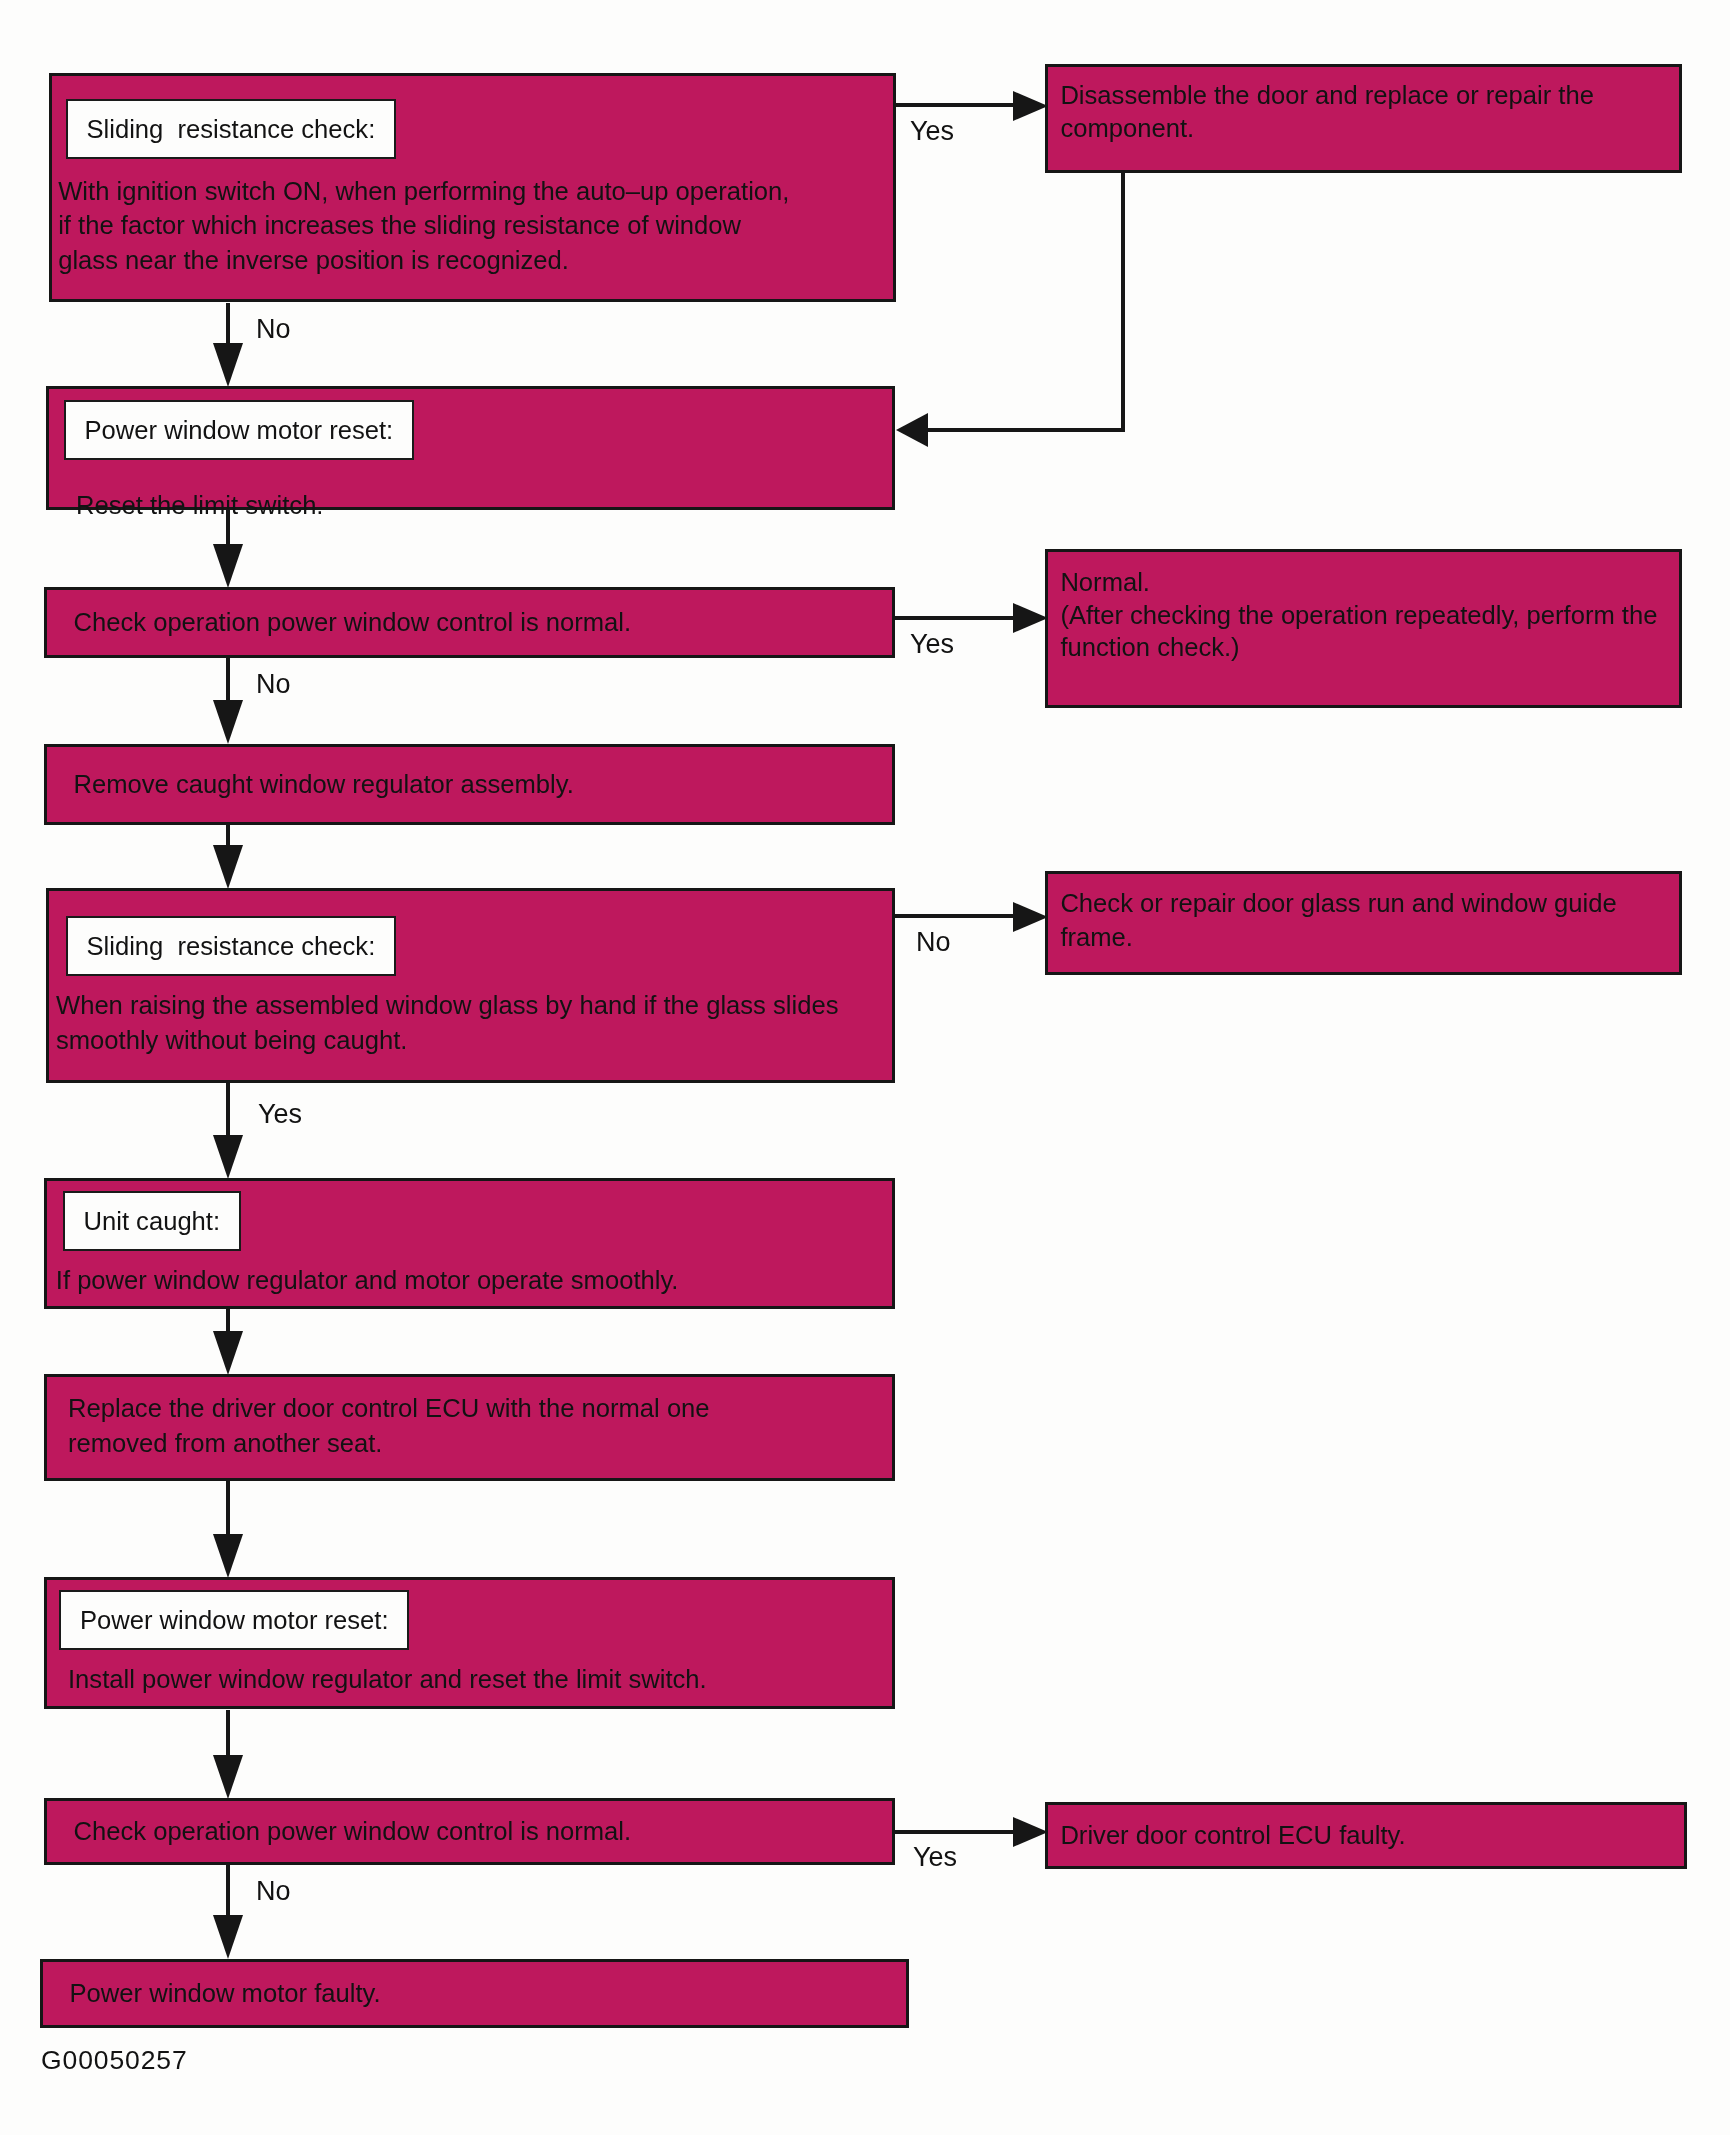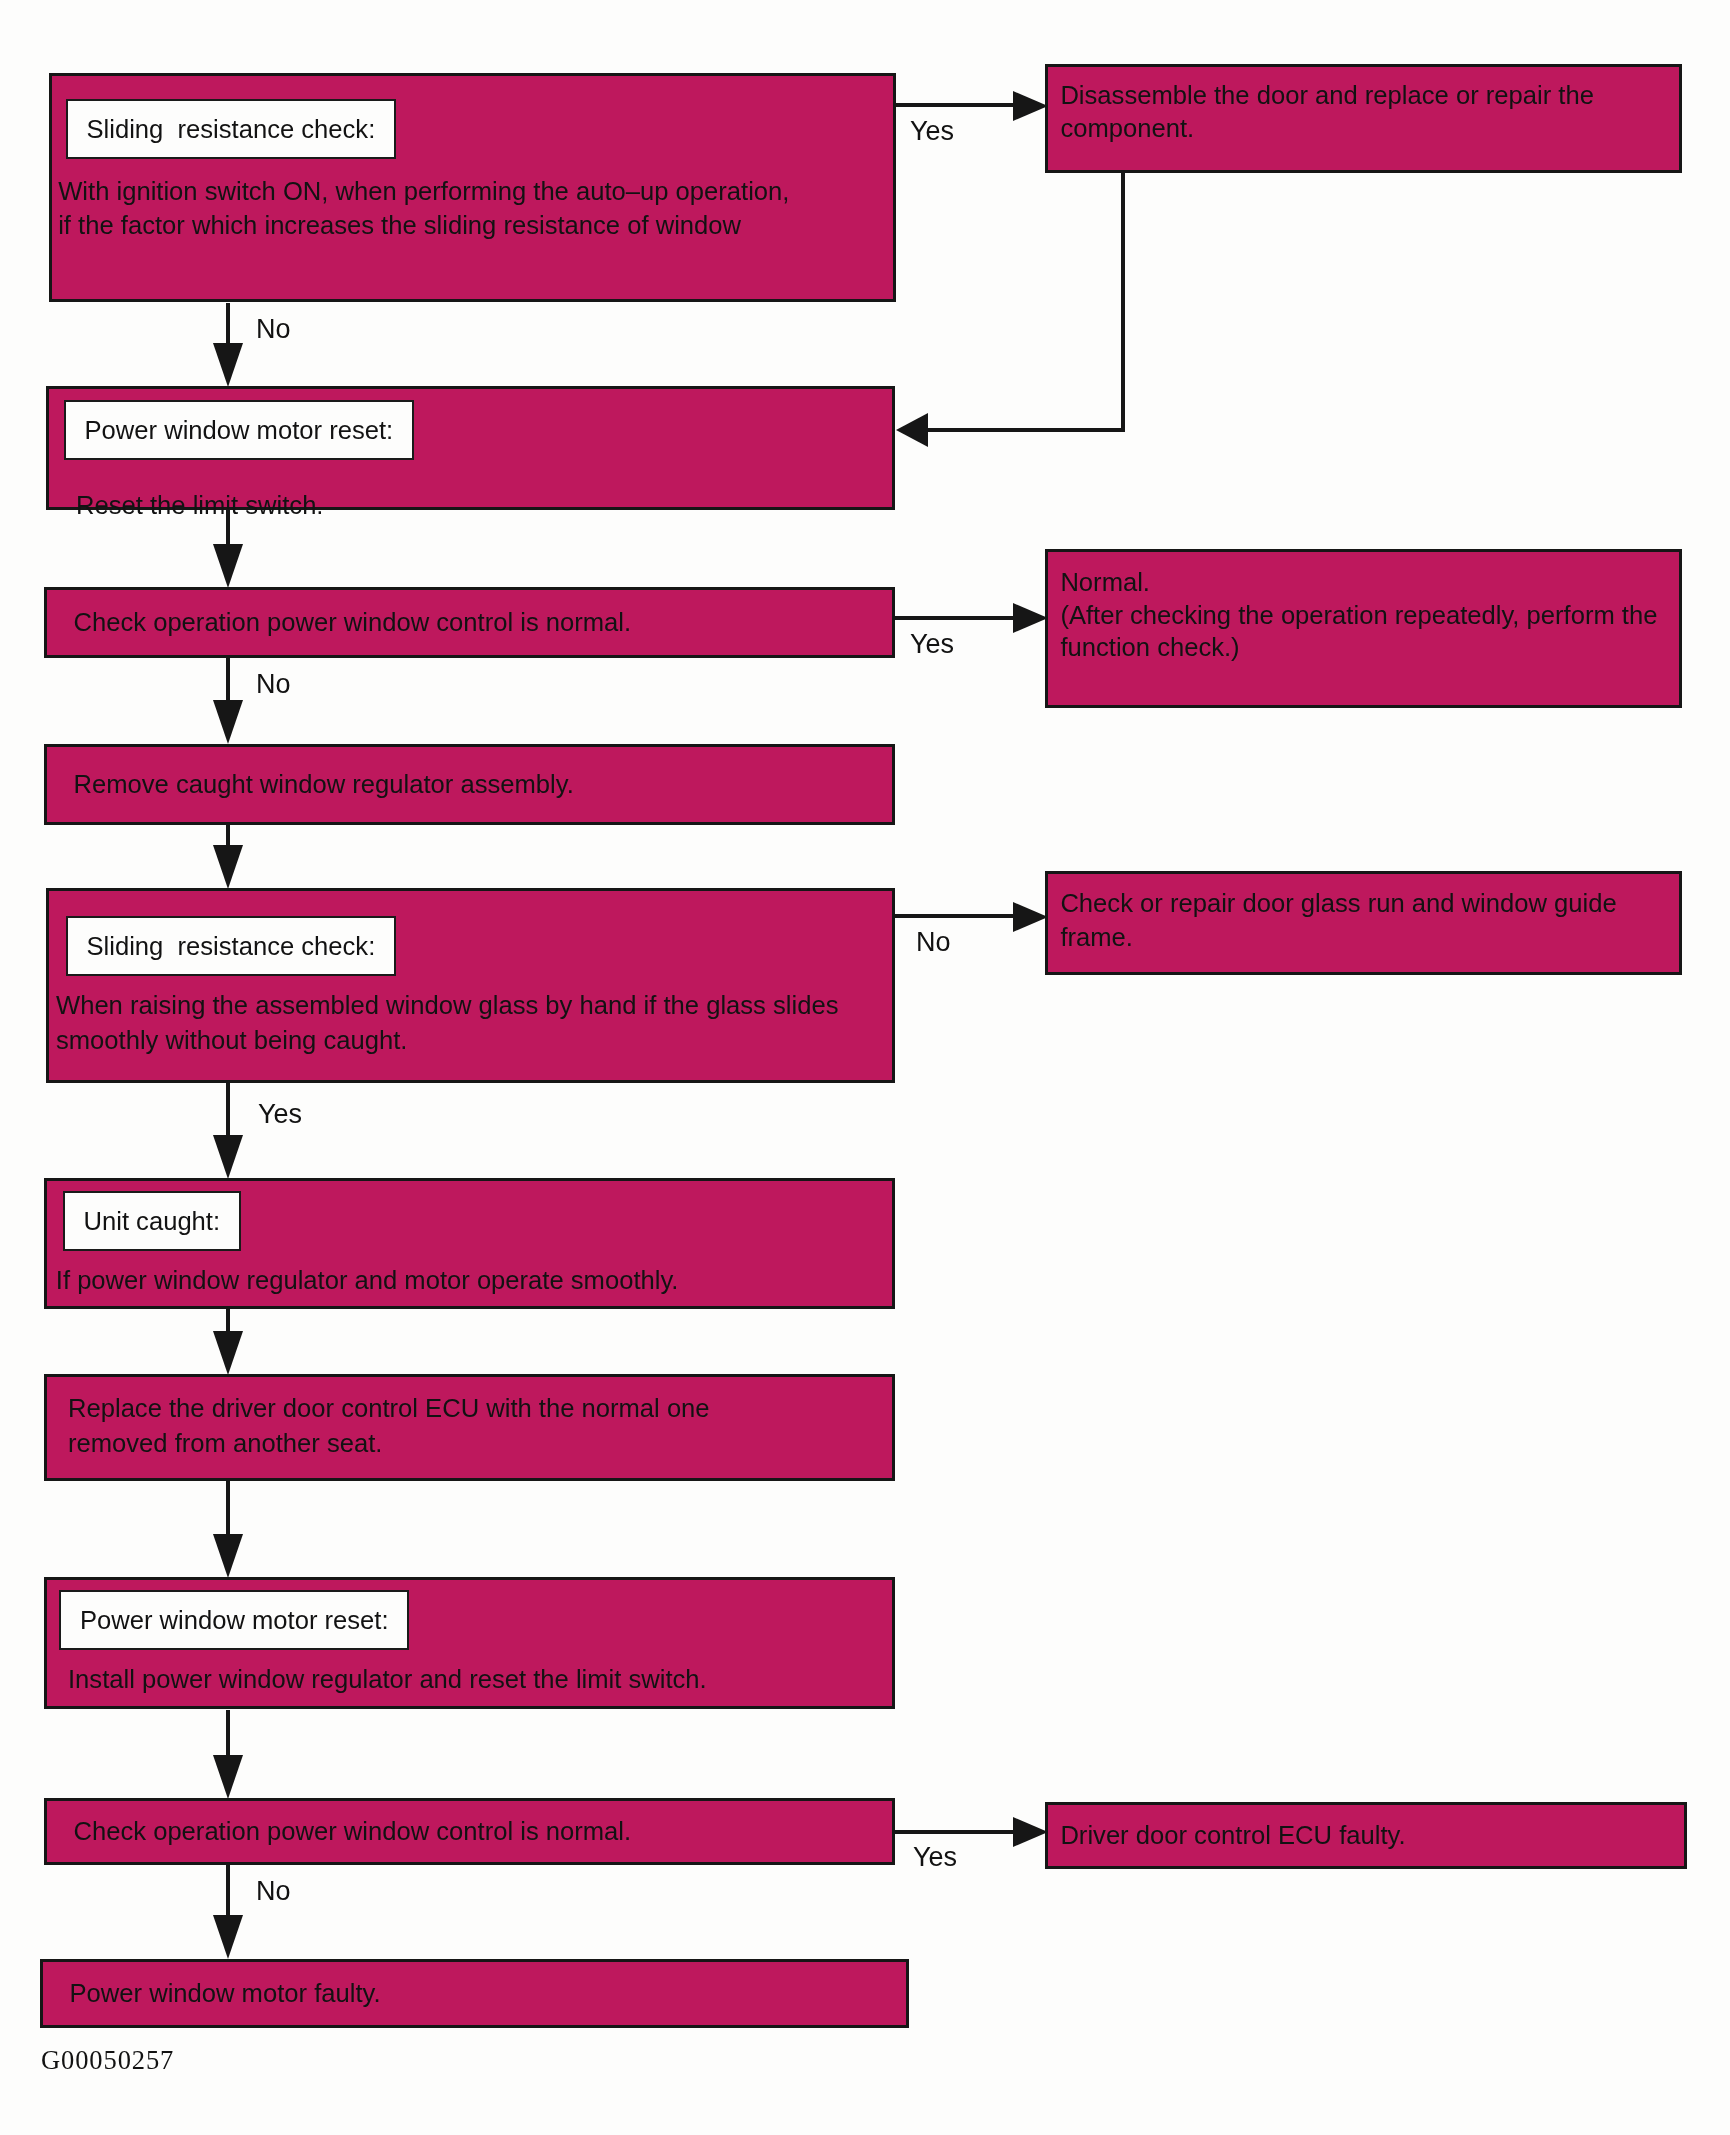"glass near the inverse position" div.tline { html: none -> <div>glass near the inverse position is recognized.</div> }
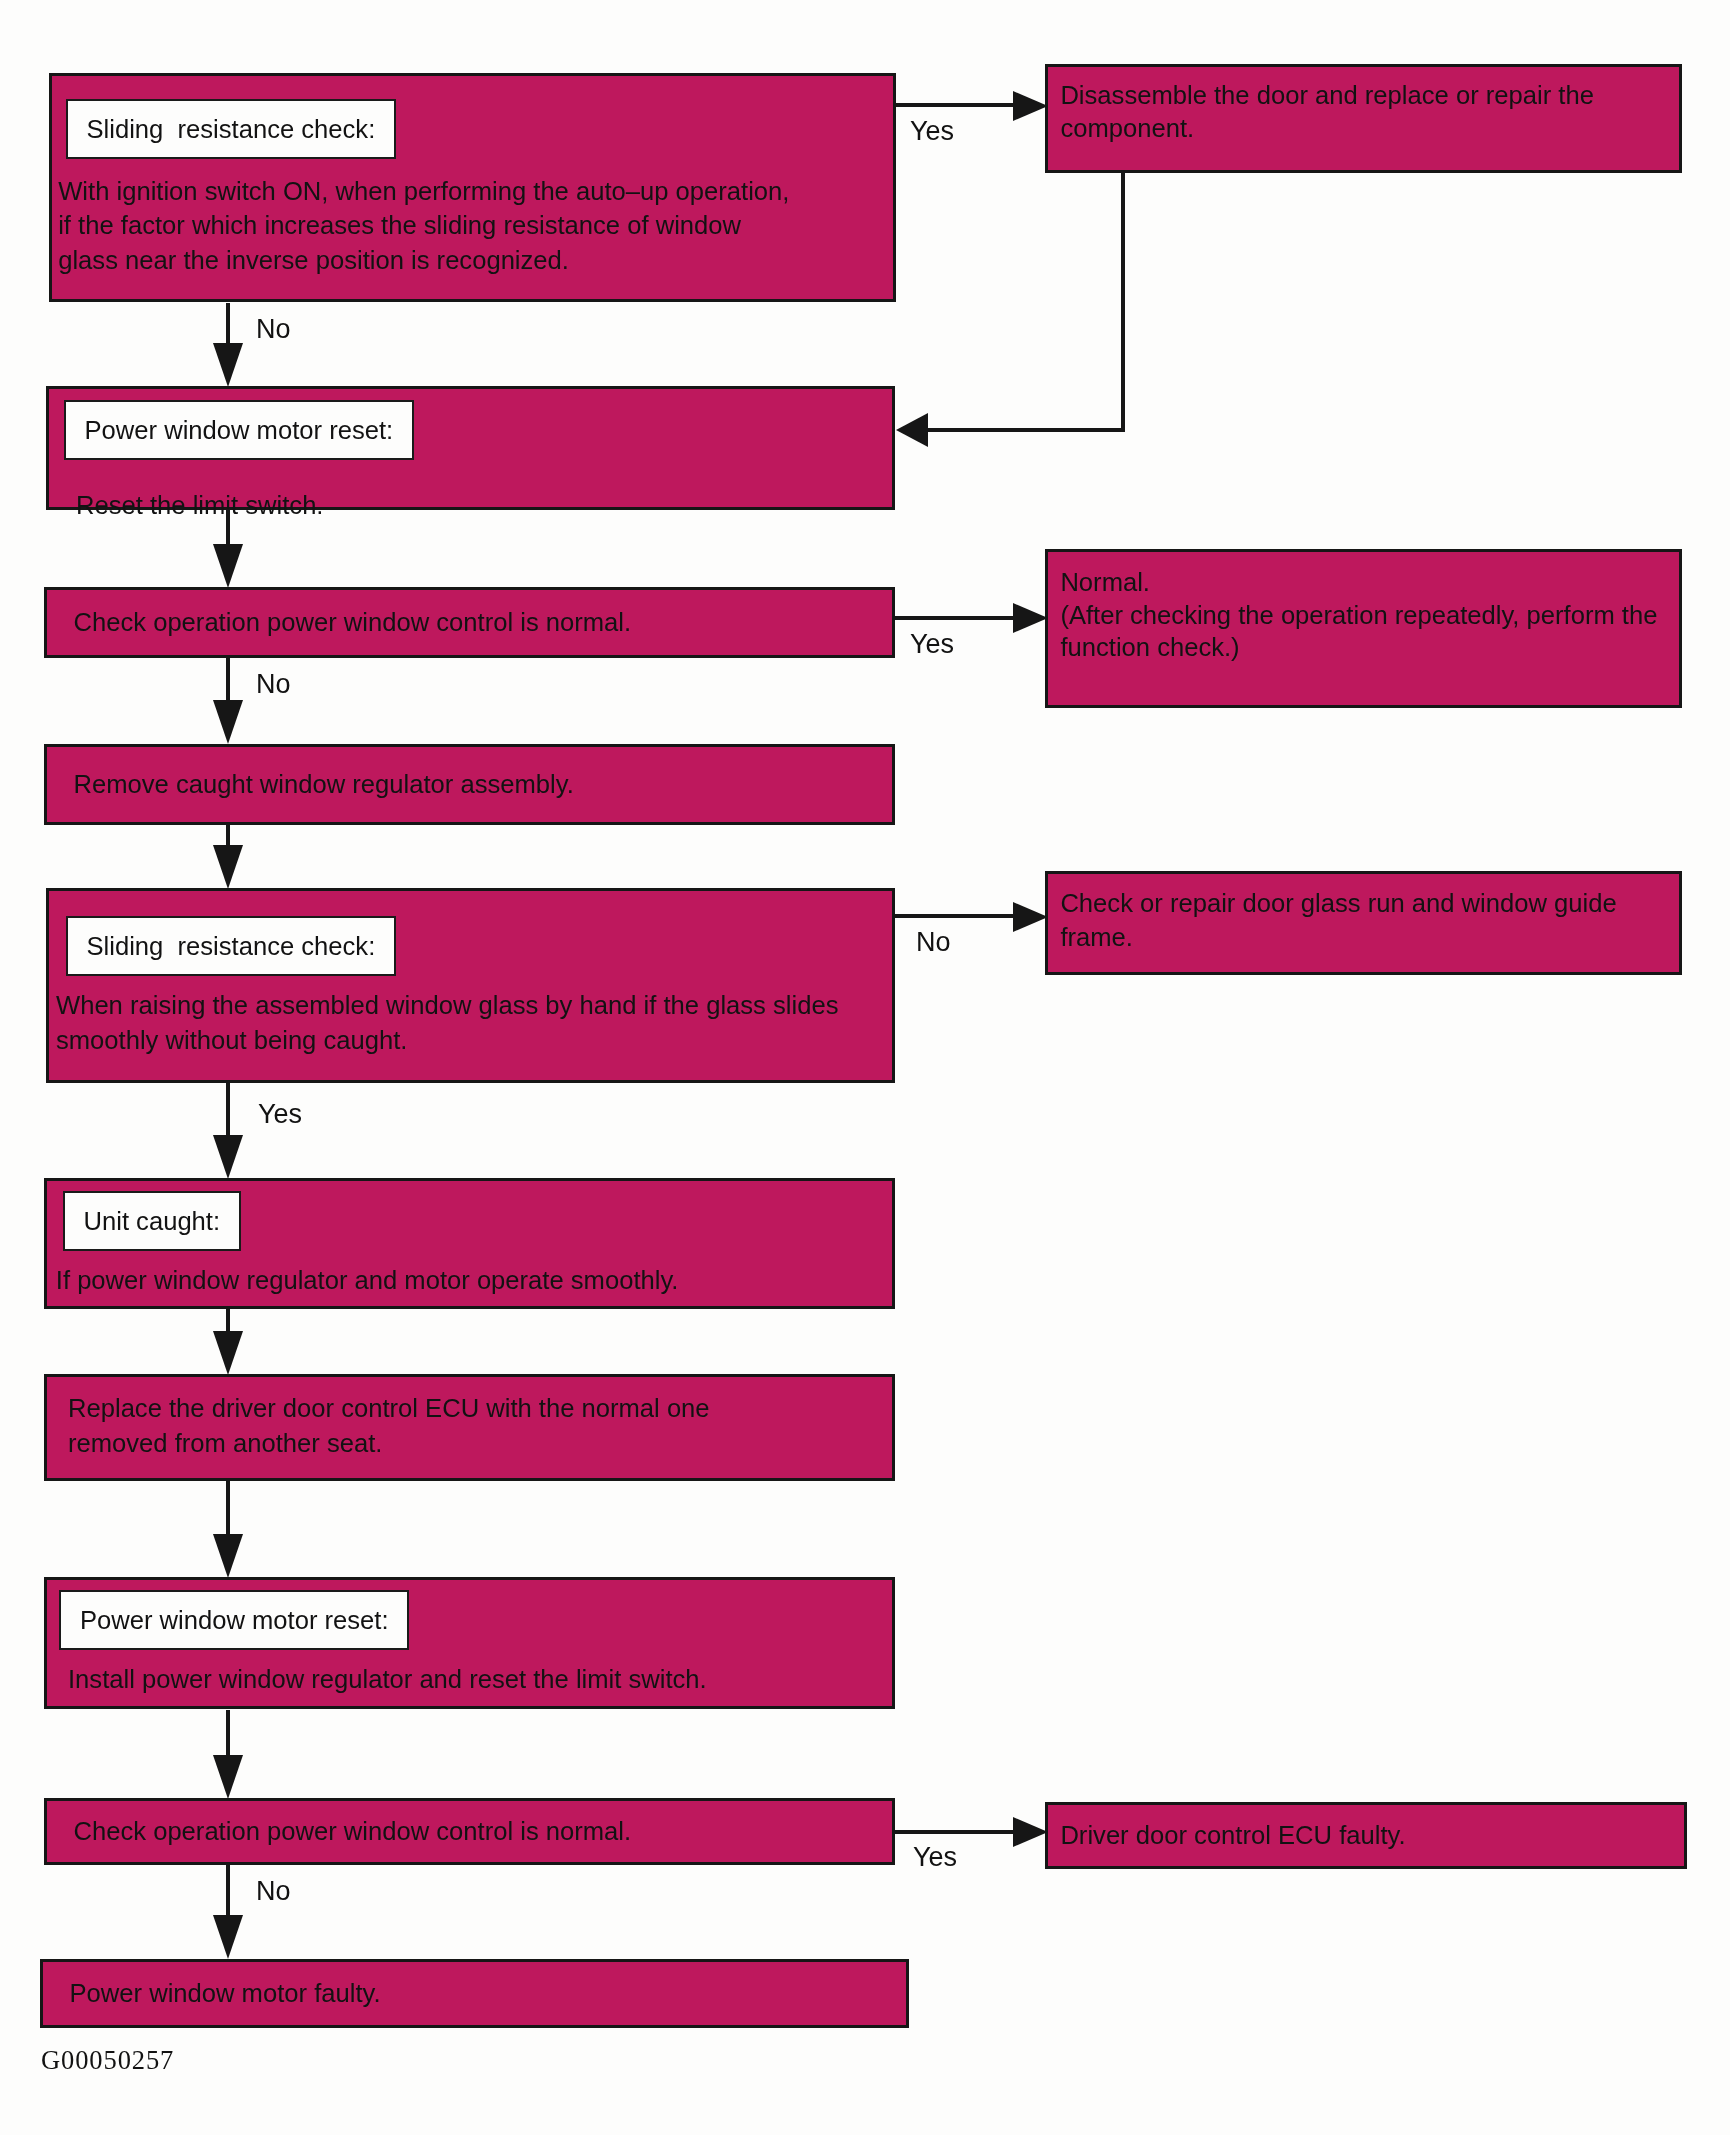"G00050257" div.caption { font-family: Liberation Serif, serif -> none }
